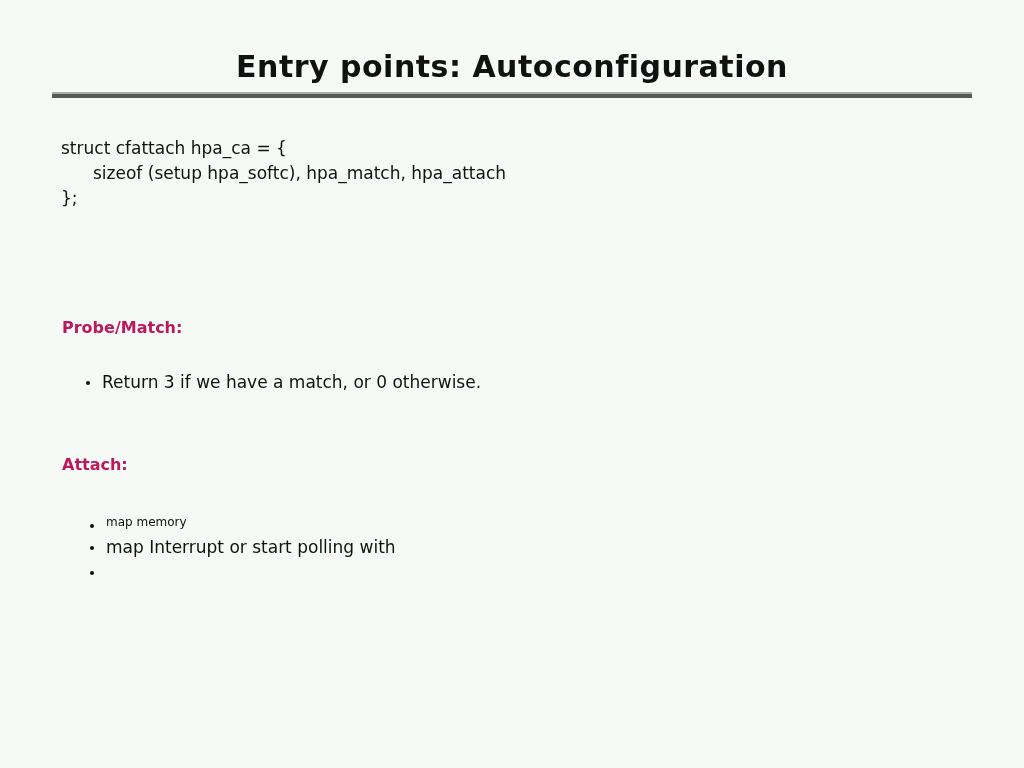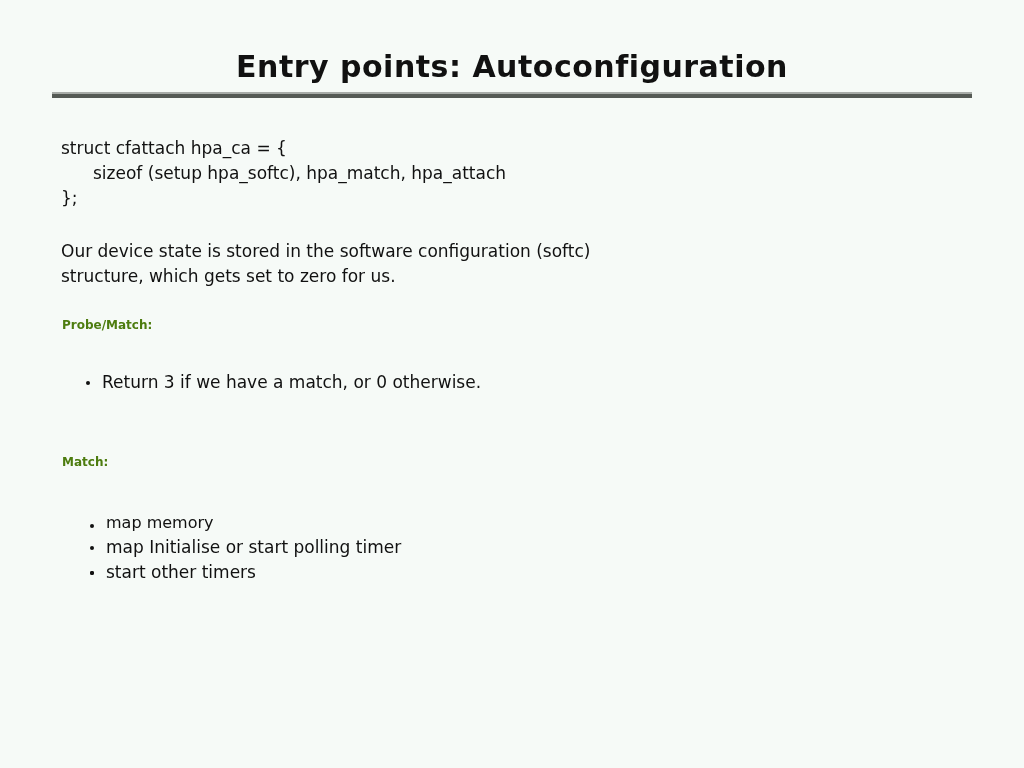"Our device state is stored" div.para { html: <div> <div>Our device state is stored in the software configuration (softc)</div> <div>structure, which gets set to zero for us.</div> </div> -> none }
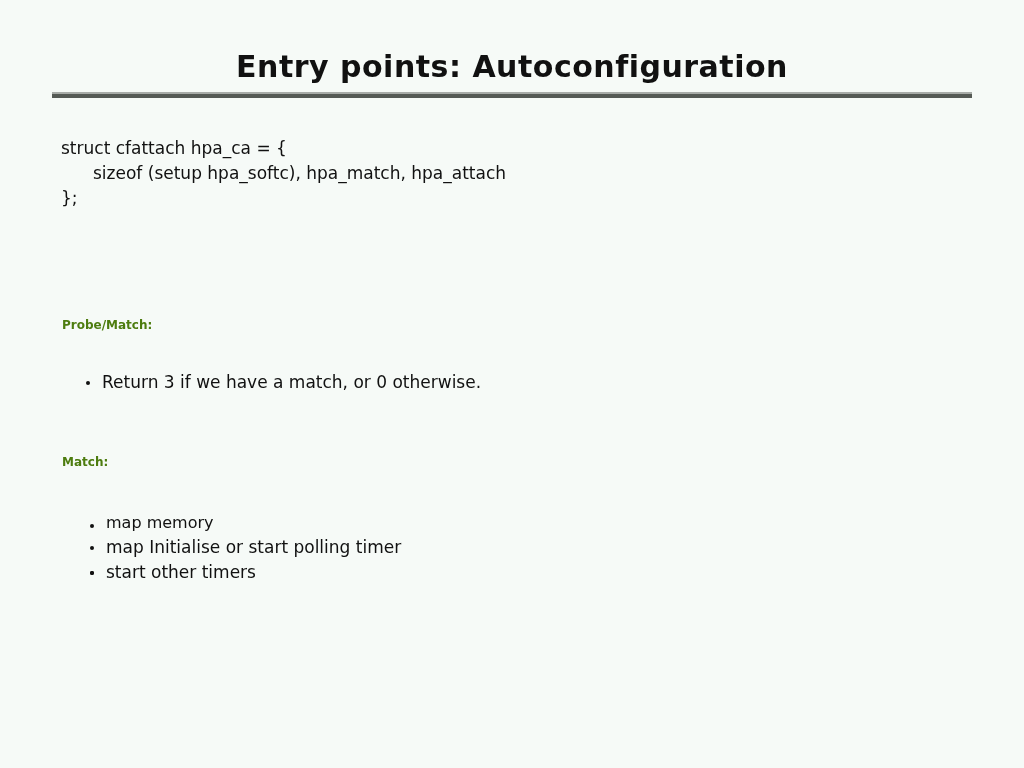"Probe/Match:" .section-head { color: #4d7c0f -> #be185d; font-size: 12px -> 16px }
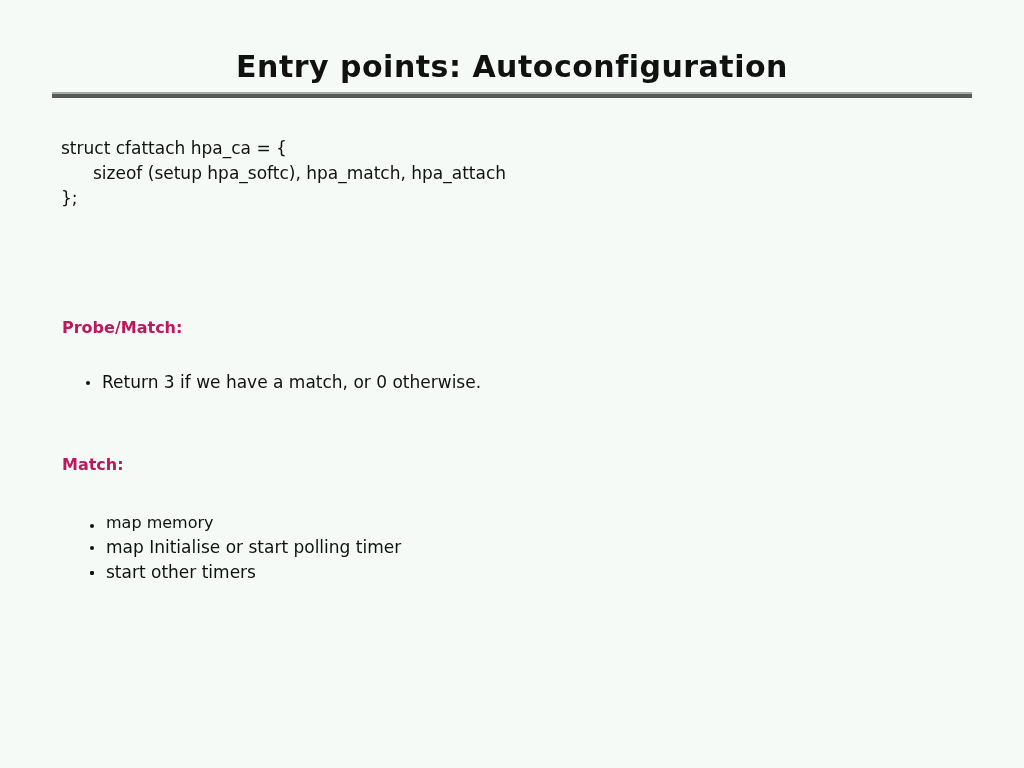"Match:" div.section-head { text: Match -> Attach }
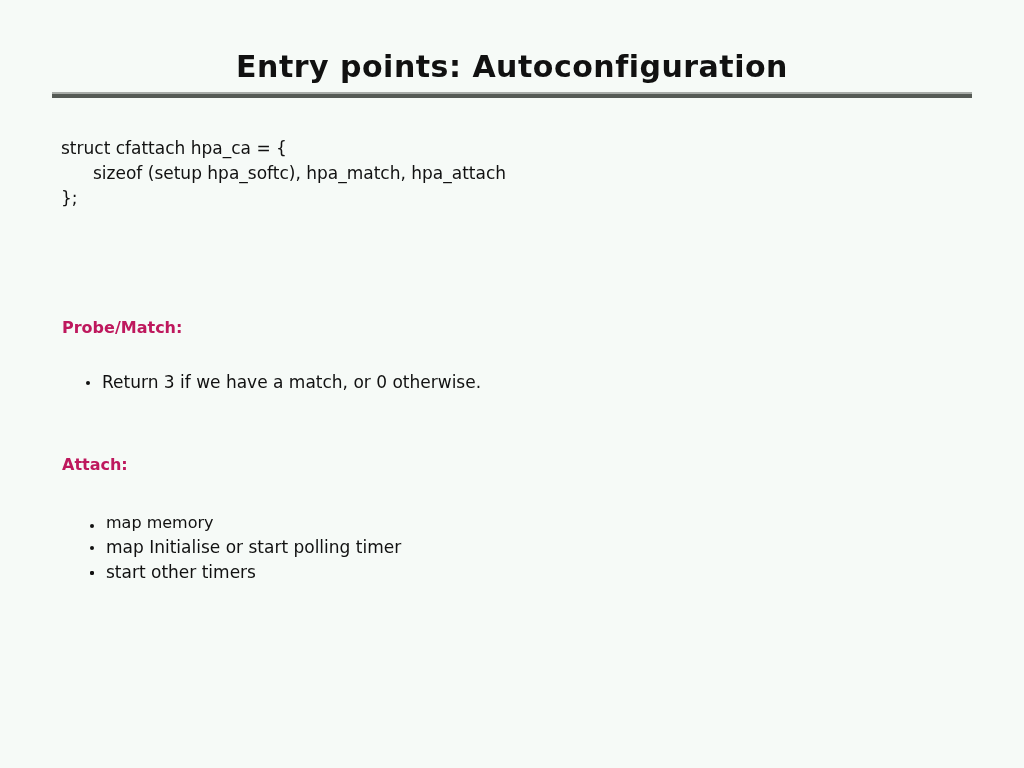"map memory" .bullet-list.attach-list li.lower { font-size: 16px -> 12px }
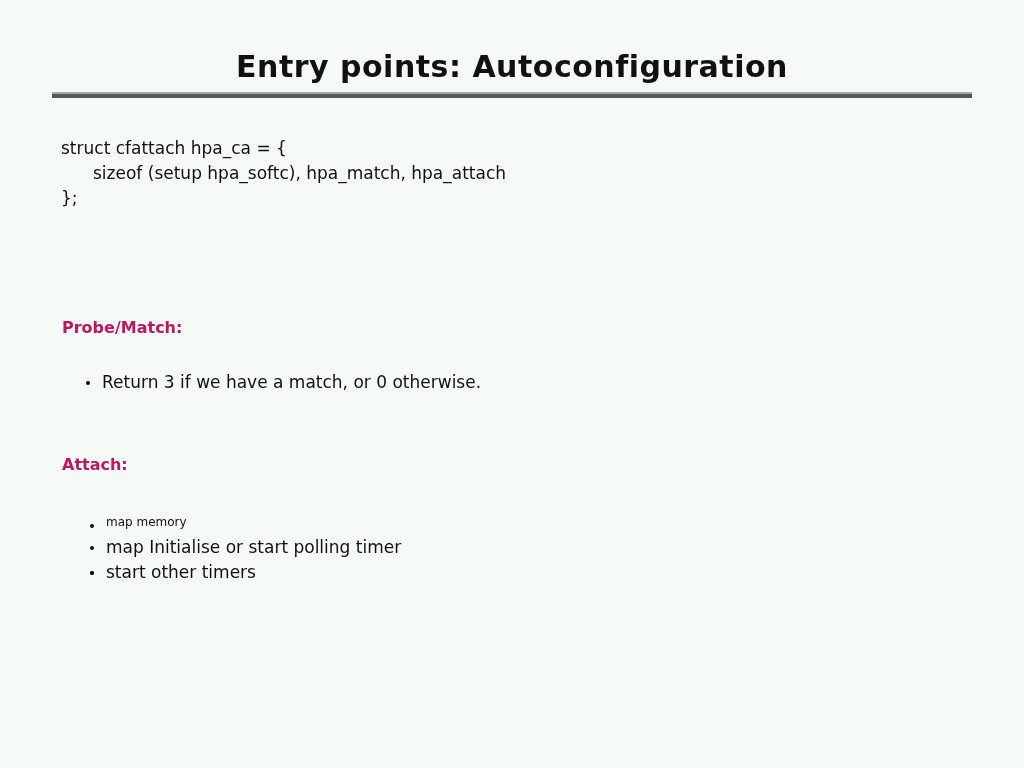"map Initialise or start polling" span { text: Initialise or start polling timer -> Interrupt or start polling with }
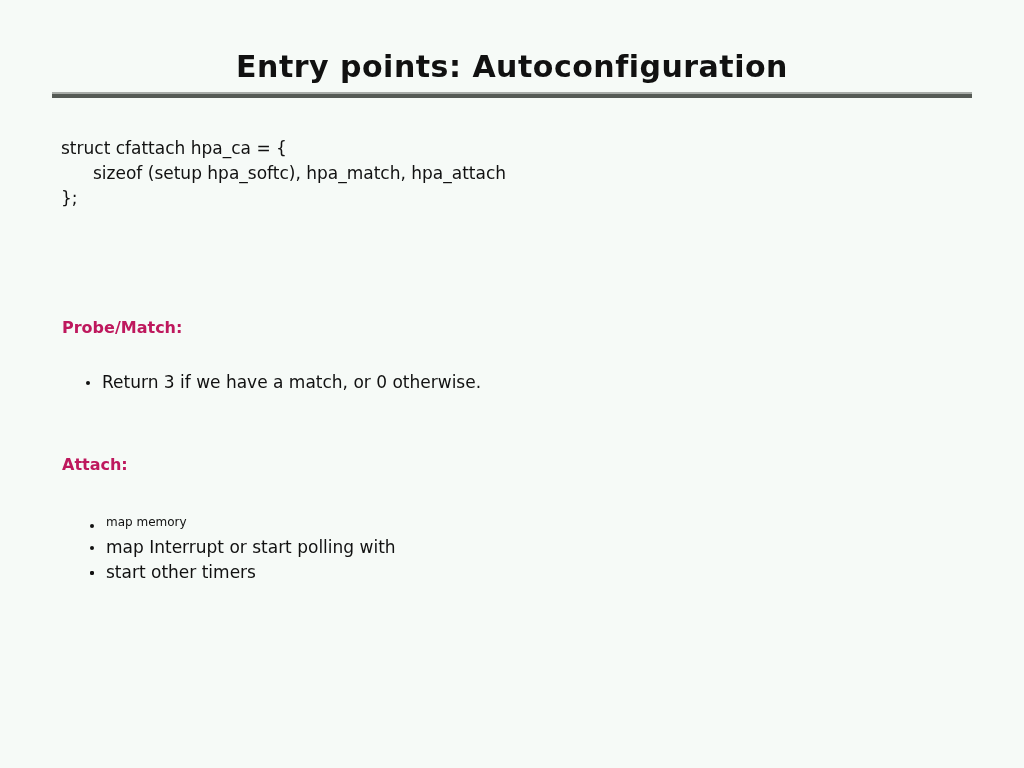"start other timers" li { html: <li> <span></span> <span>start other timers</span> </li> -> none }
